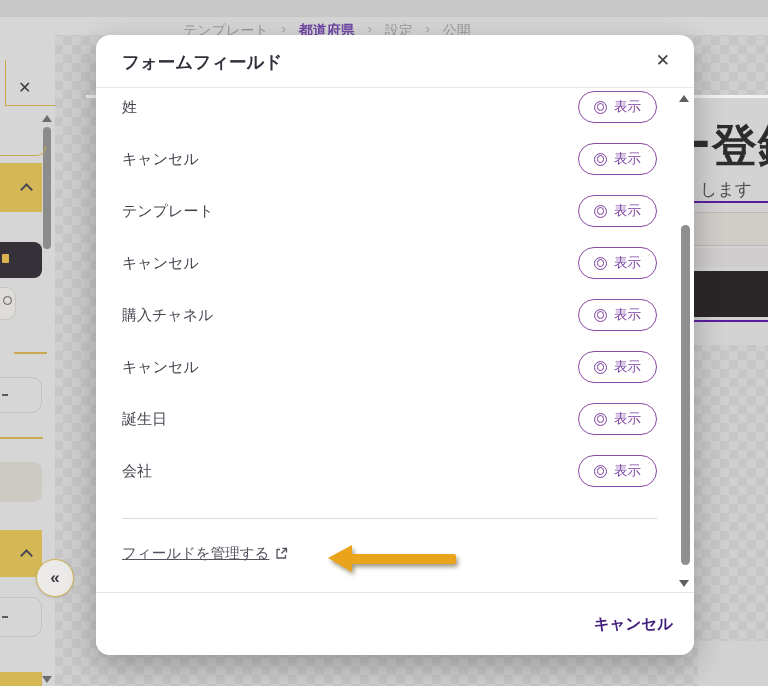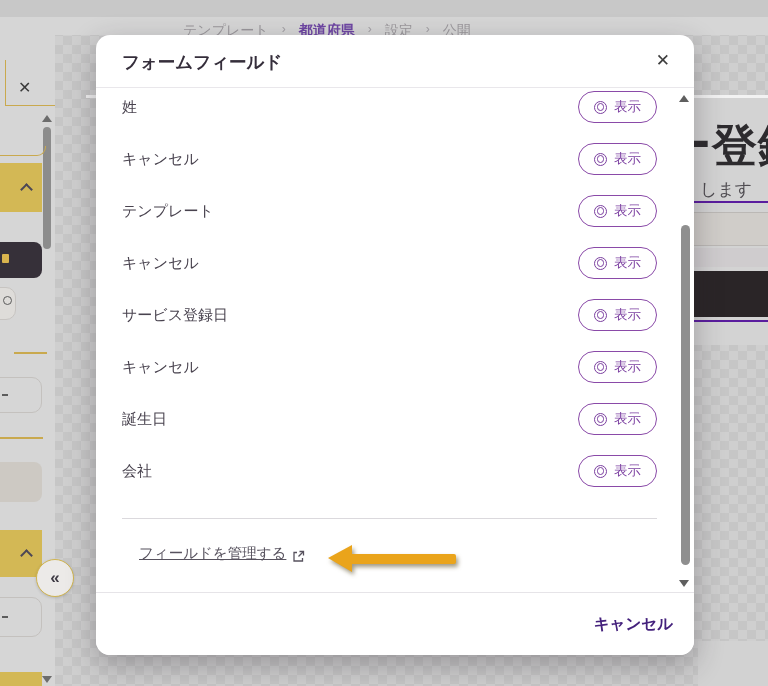"サービス登録日" span.m-label { text: サービス登録日 -> 購入チャネル }
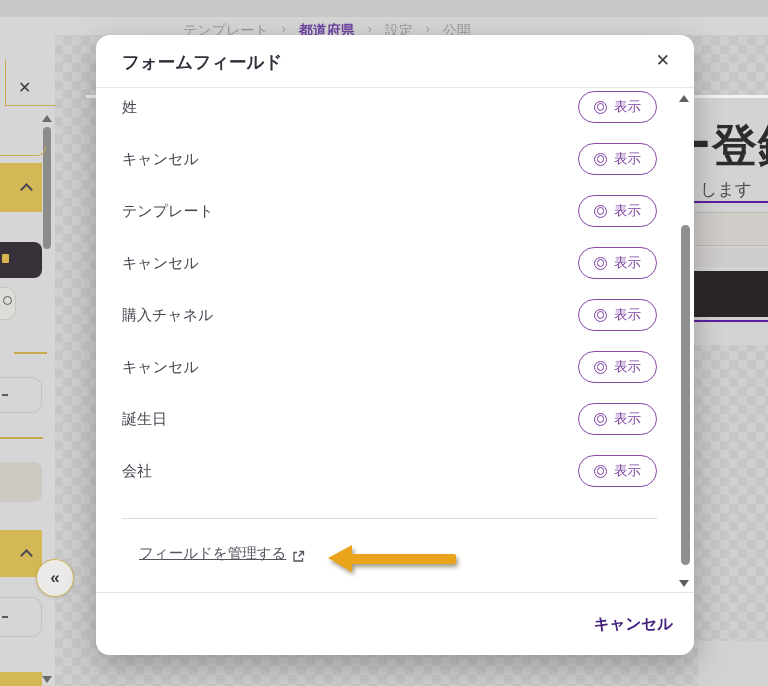"フィールドを管理する" .manage-link { align-items: flex-end -> center; margin-left: 17px -> none }
